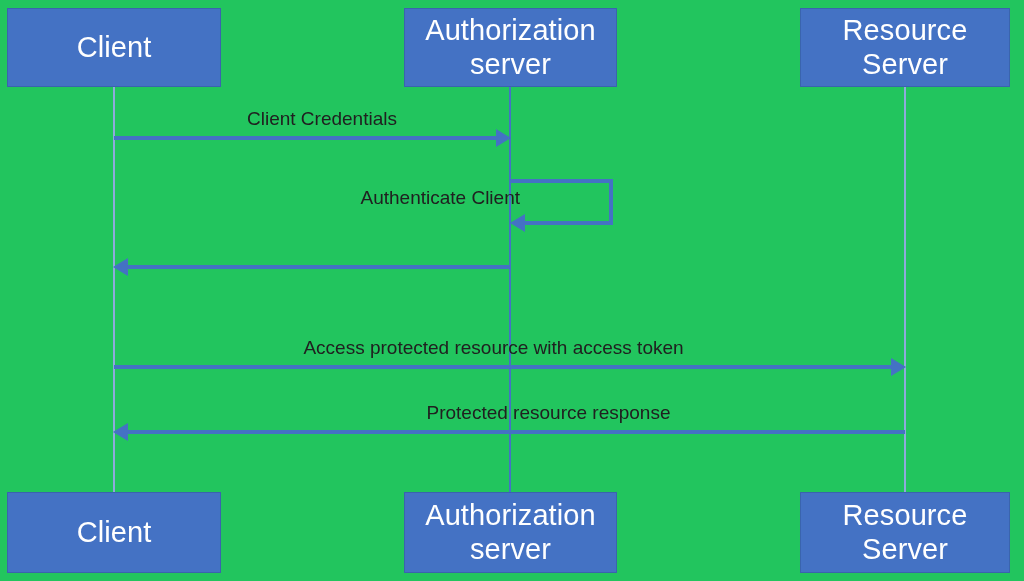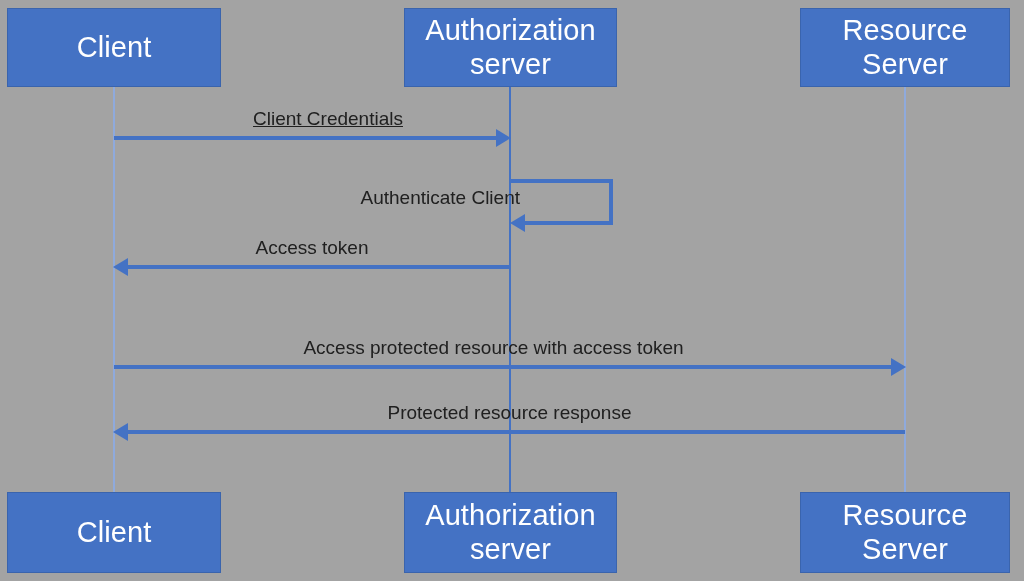"Client" #canvas { background: #a3a3a3 -> #22c55e }
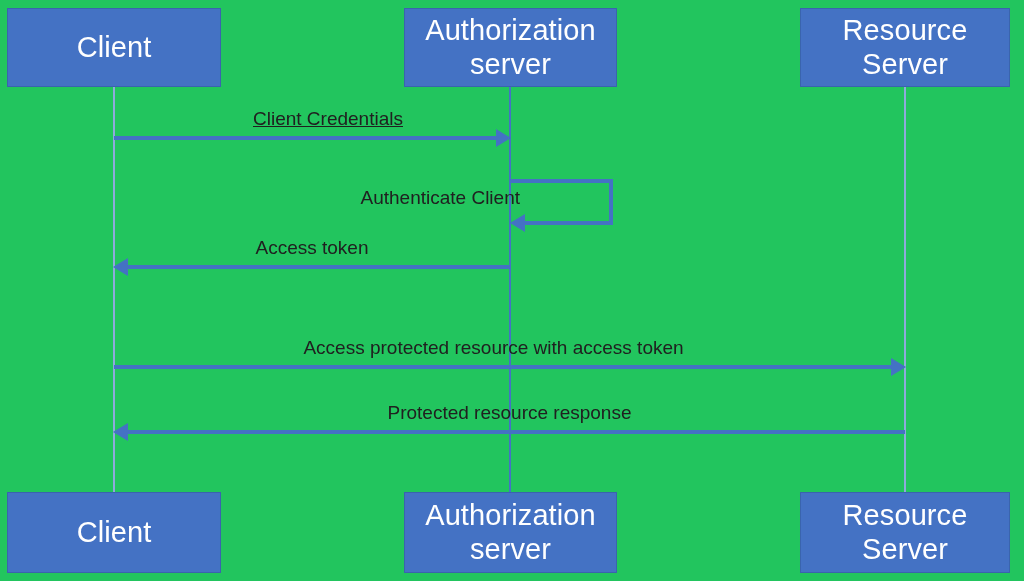"Client Credentials" div.msg-label { left: 130px -> 124px; text-decoration: underline -> none }
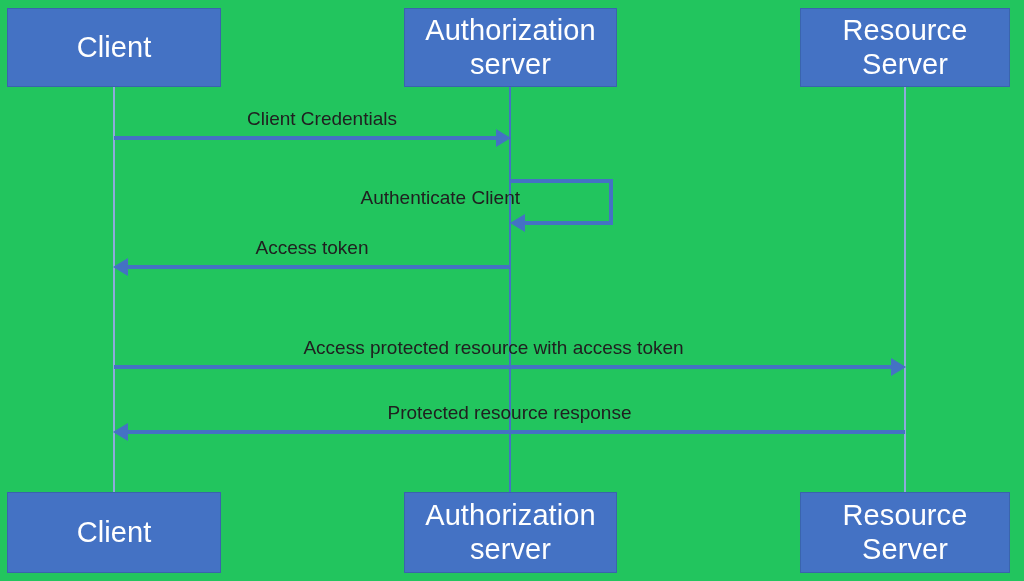"Access token" div.msg-label { html: <div>Access token</div> -> none }
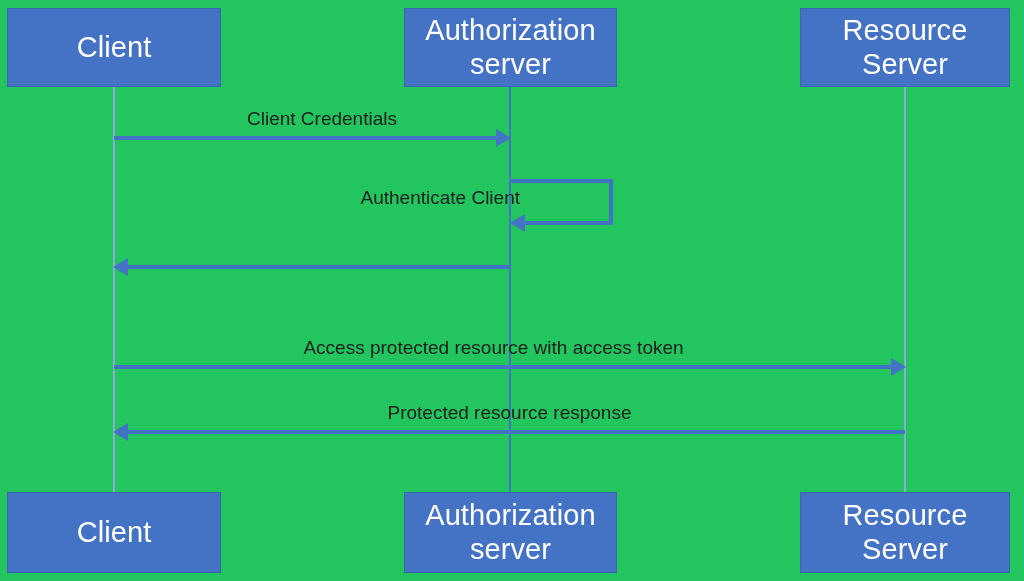"Protected resource response" div.msg-label { padding-left: none -> 39px }
